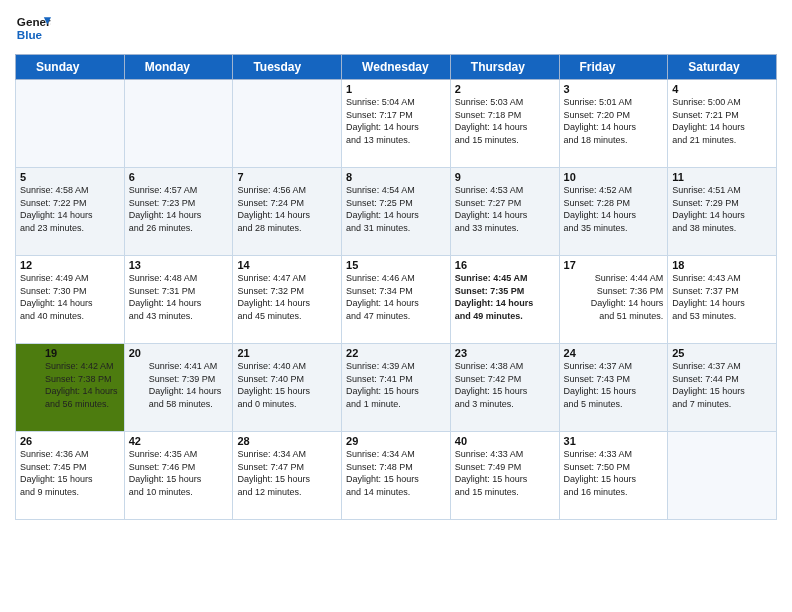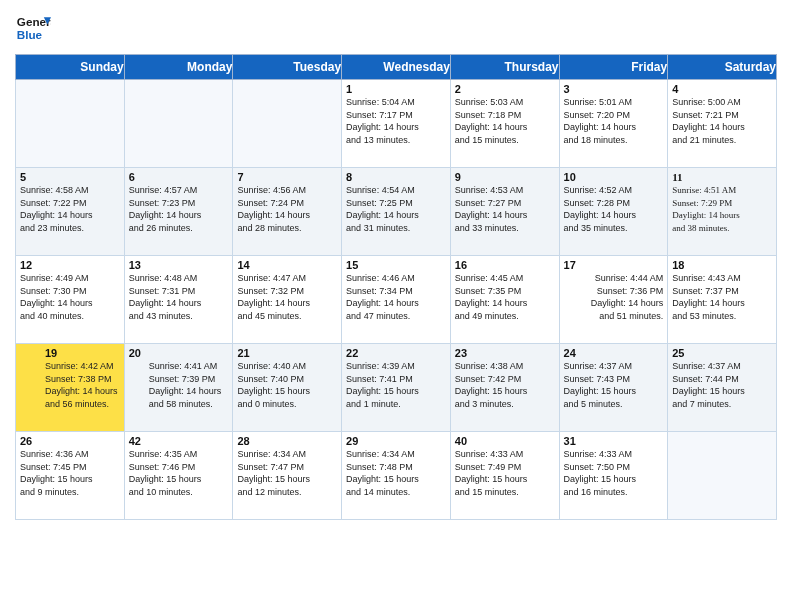"Sunday" .calendar th { padding: 5px 0 -> 5px 20px; text-align: right -> left }
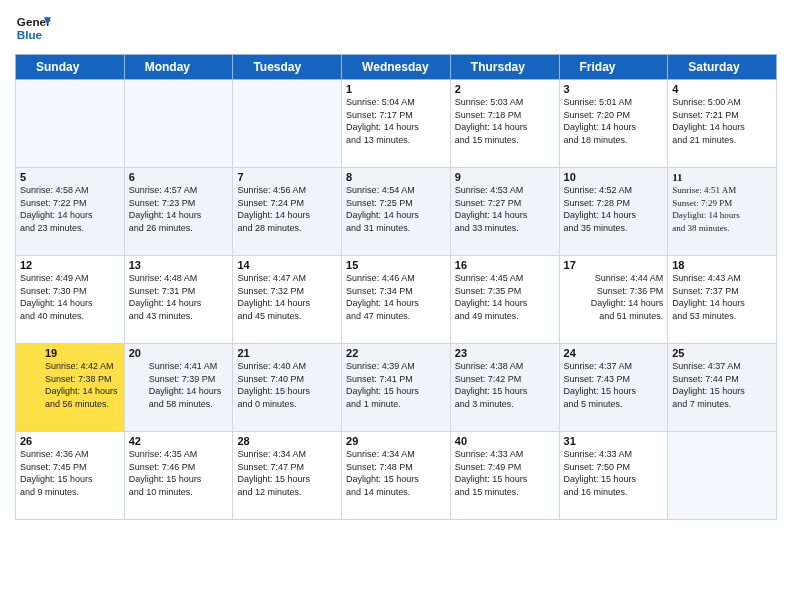"11" td { font-family: Liberation Serif, serif -> none }
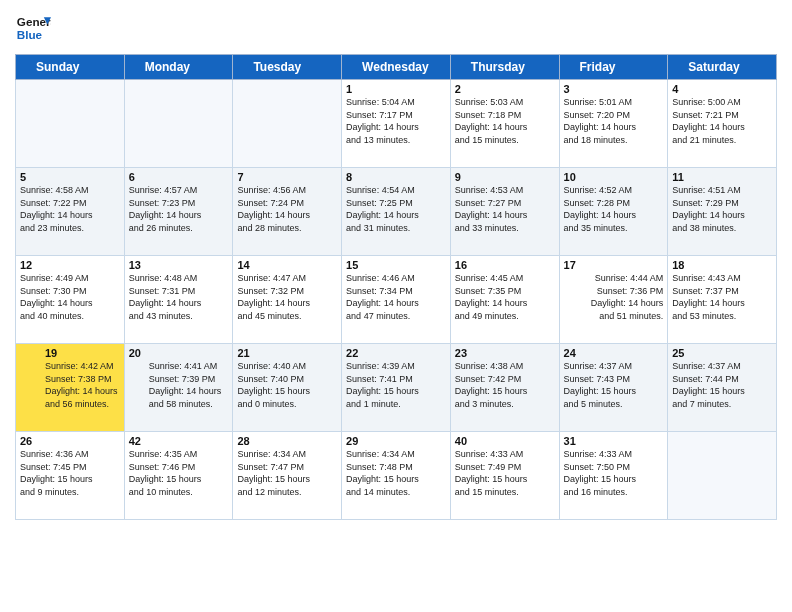"Sunrise: 4:45 AM" div.day-info { font-weight: none -> bold }
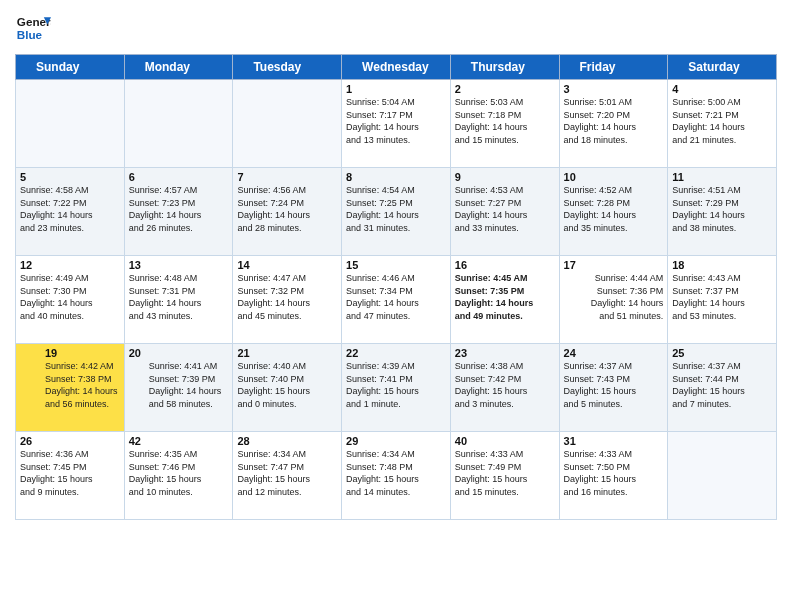"19" td { background: #fde047 -> #4d7c0f }
